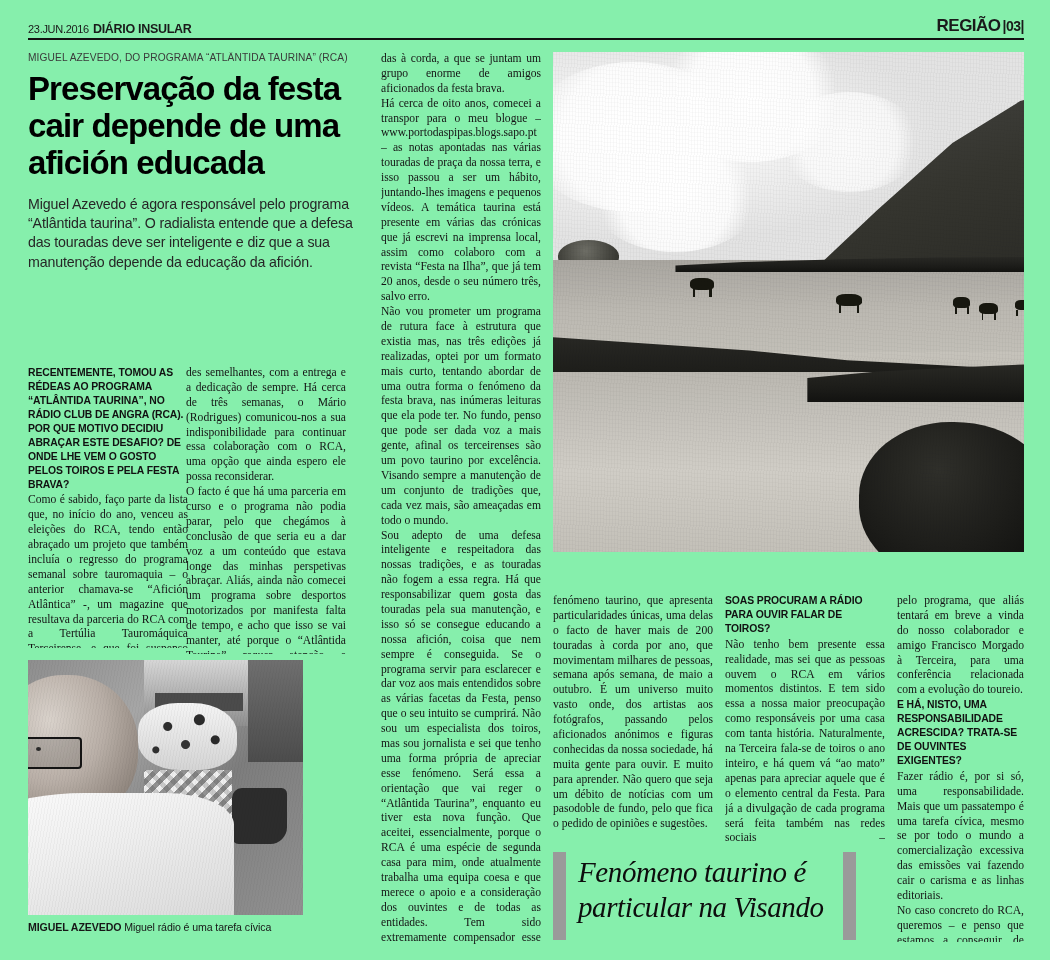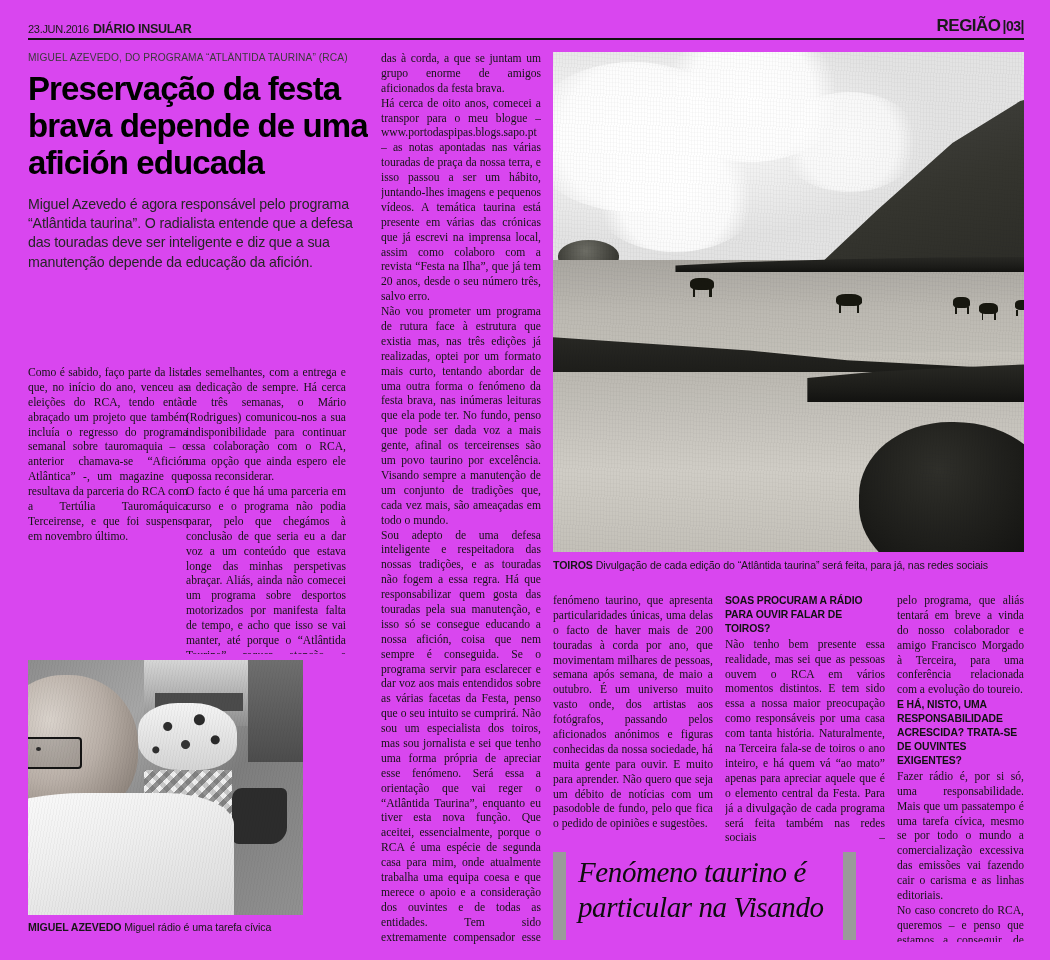"23.JUN.2016" .page { background: #d946ef -> #86efac }
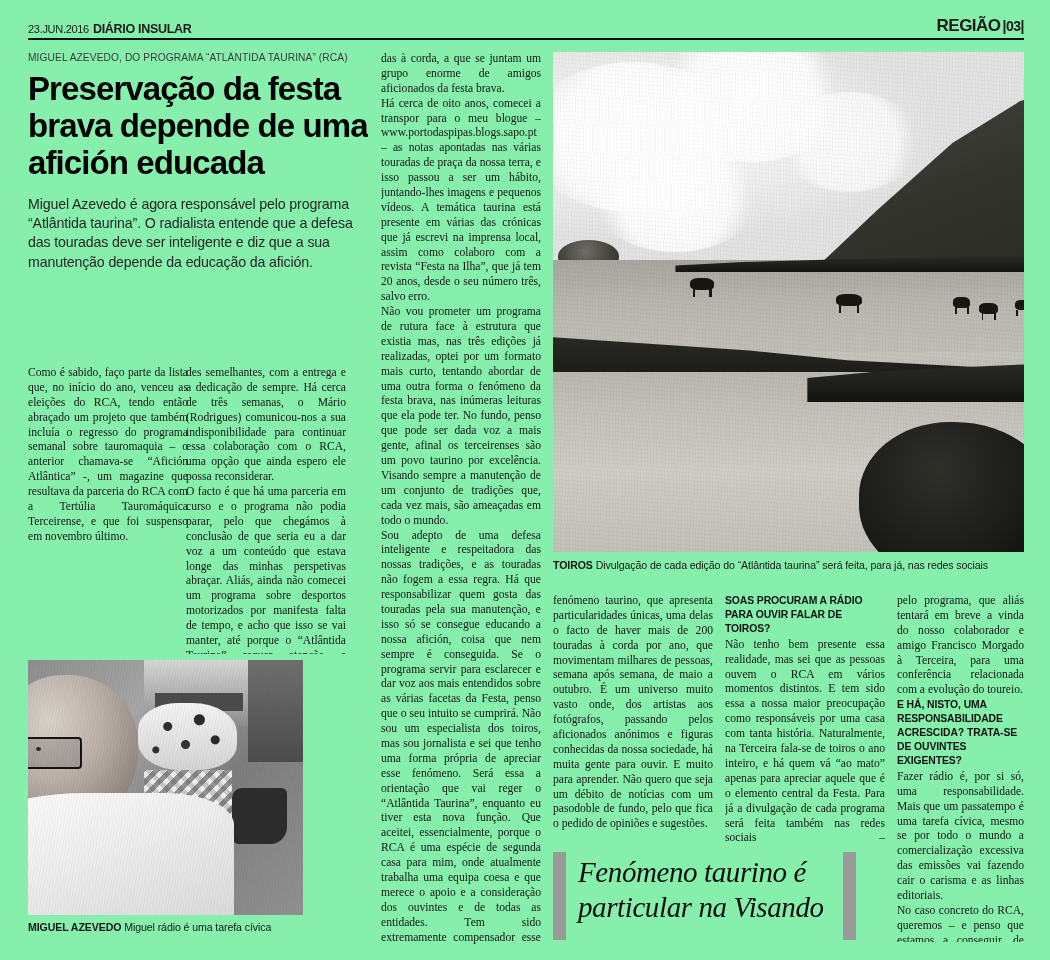"Preservação da festa brava depende" h1.headline { text: brava -> cair }
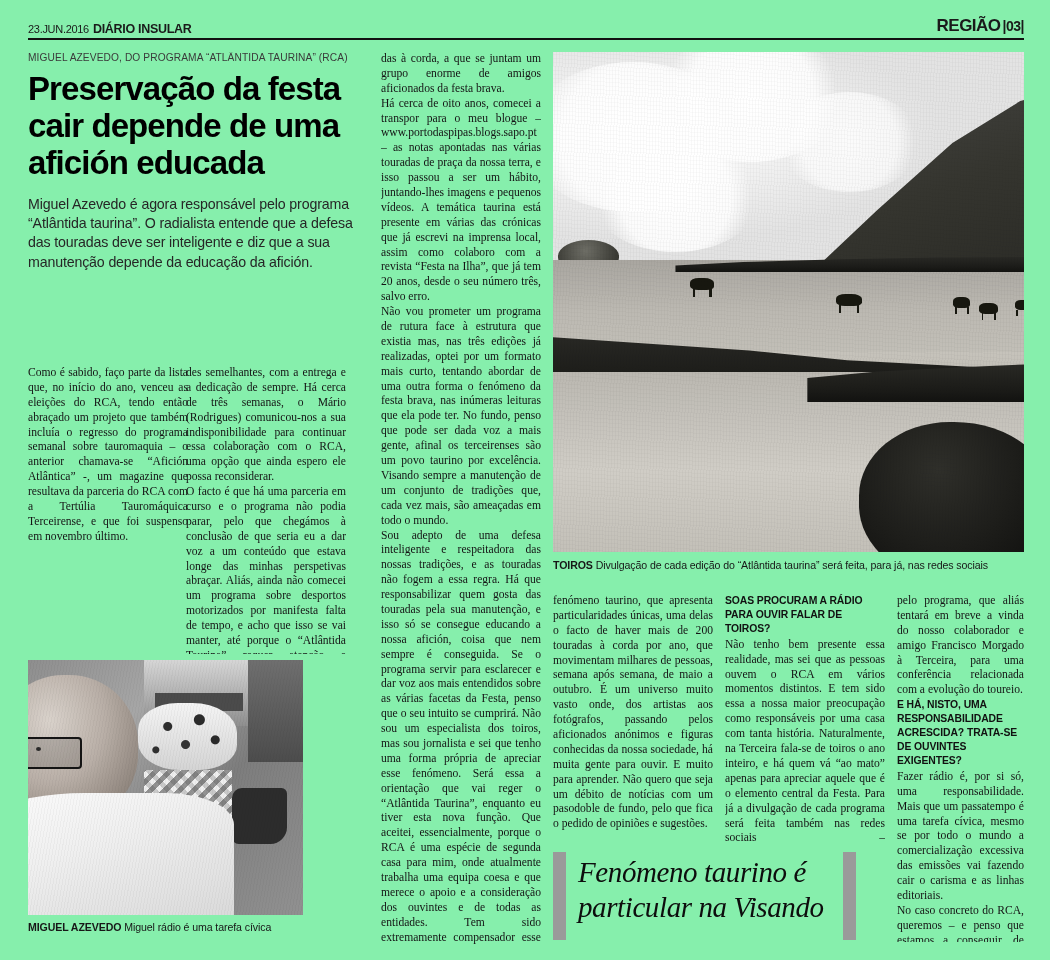"RECENTEMENTE, TOMOU AS RÉDEAS AO" div.qhead { html: none -> <div>RECENTEMENTE, TOMOU AS RÉDEAS AO PROGRAMA “ATLÂNTIDA TAURINA”, NO RÁDIO CLUB DE ANGRA (RCA). POR QUE MOTIVO DECIDIU ABRAÇAR ESTE DESAFIO? DE ONDE LHE VEM O GOSTO PELOS TOIROS E PELA FESTA BRAVA?</div> }
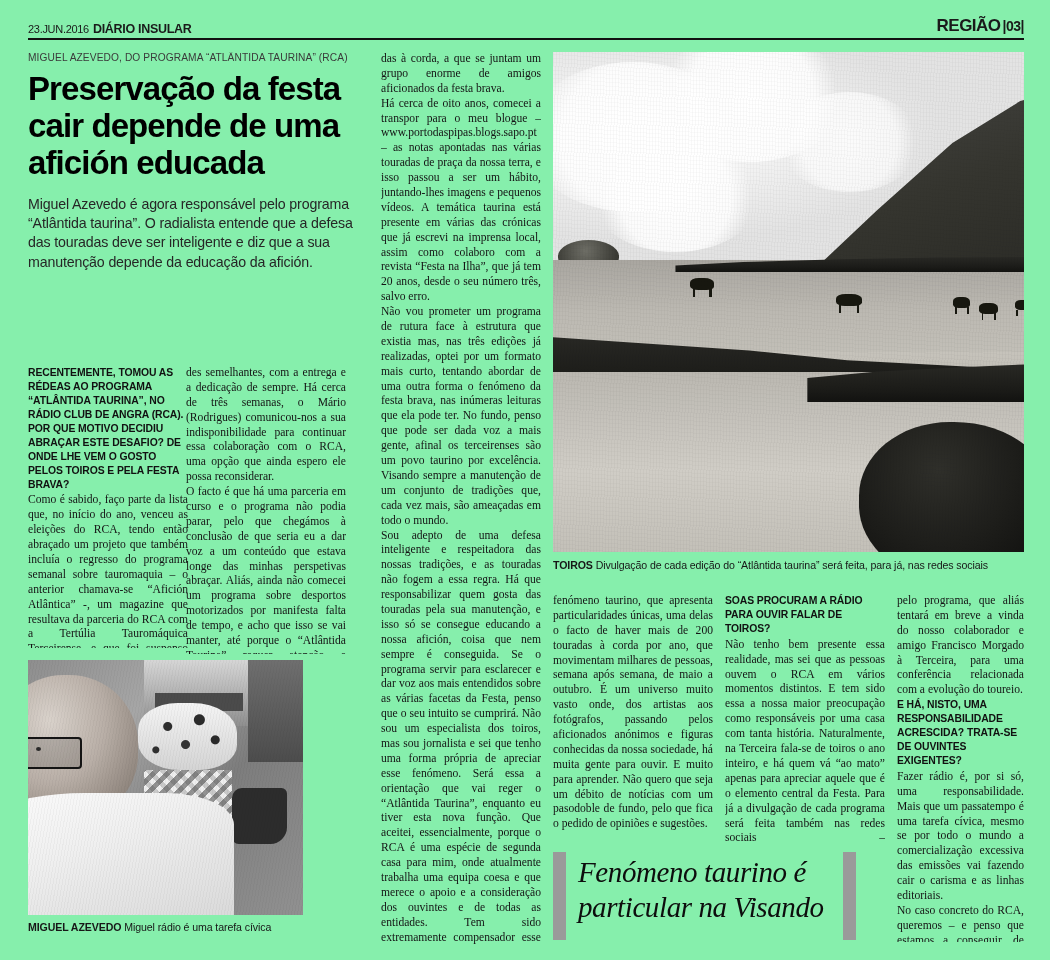"TOIROS Divulgação de cada edição" div.caption { html: <div> <b>TOIROS</b> <span>Divulgação de cada edição do “Atlântida taurina” será feita, para já, nas redes sociais</span> </div> -> none }
